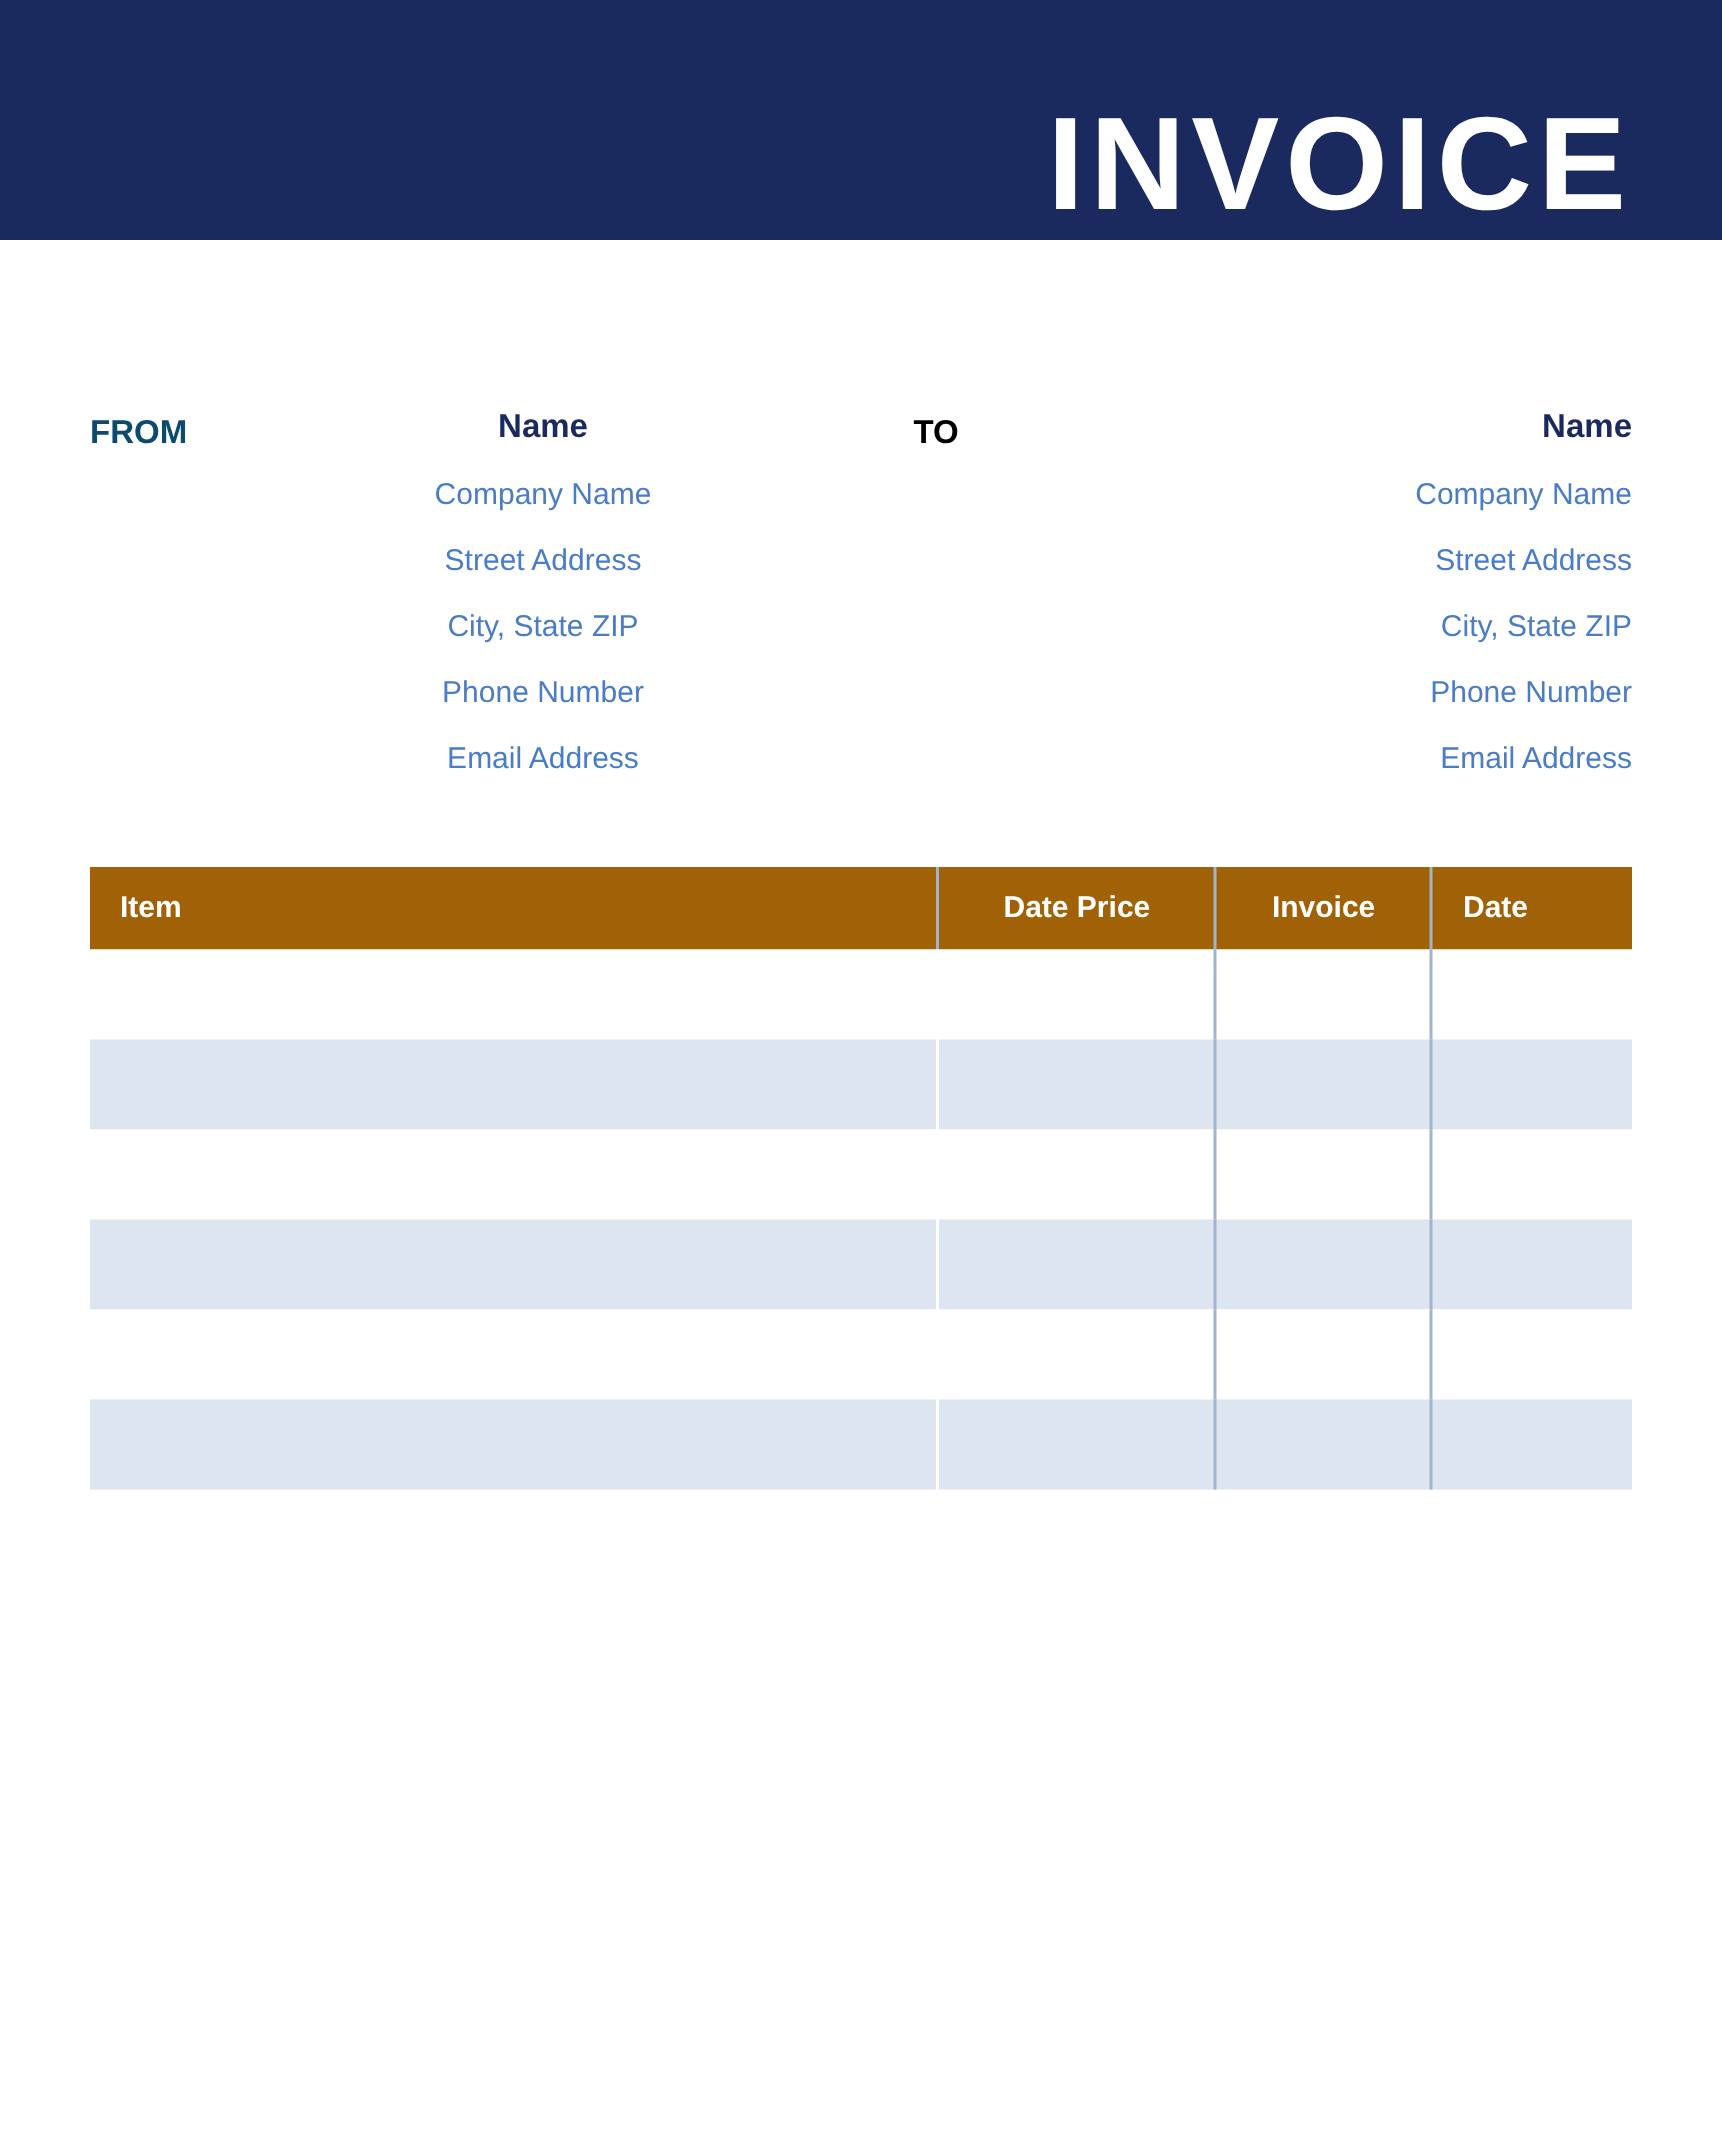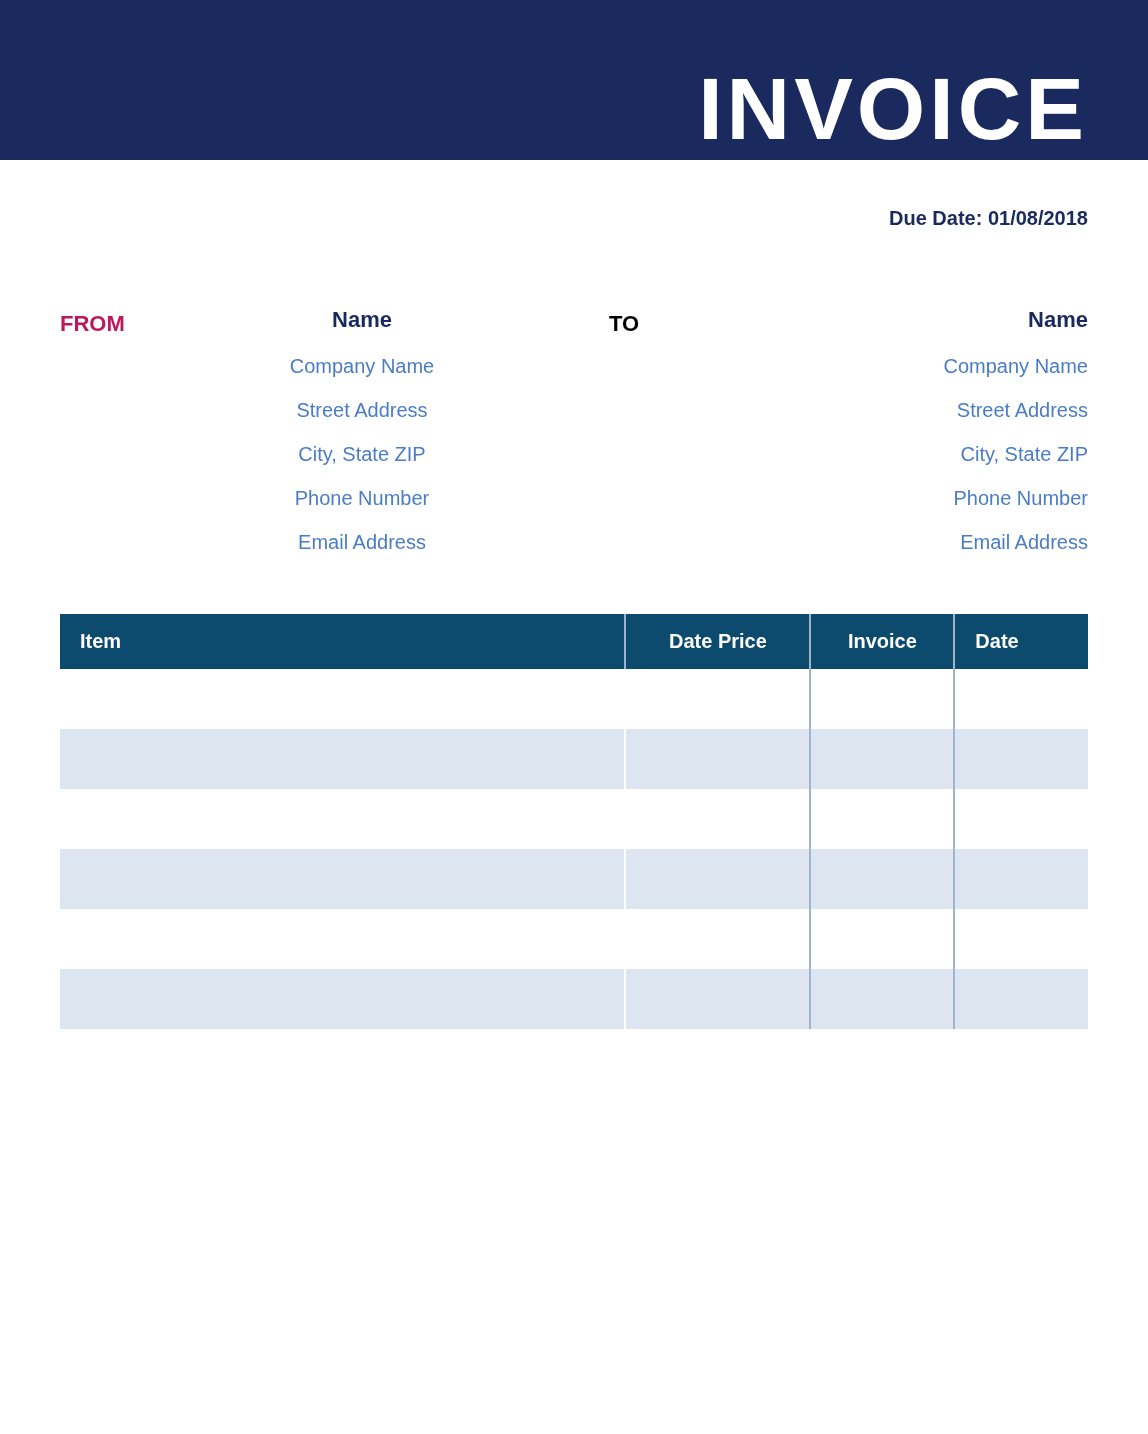"Due Date: 01/08/2018" div { html: <div> <span>Due Date:</span> <span>01/08/2018</span> </div> -> none }
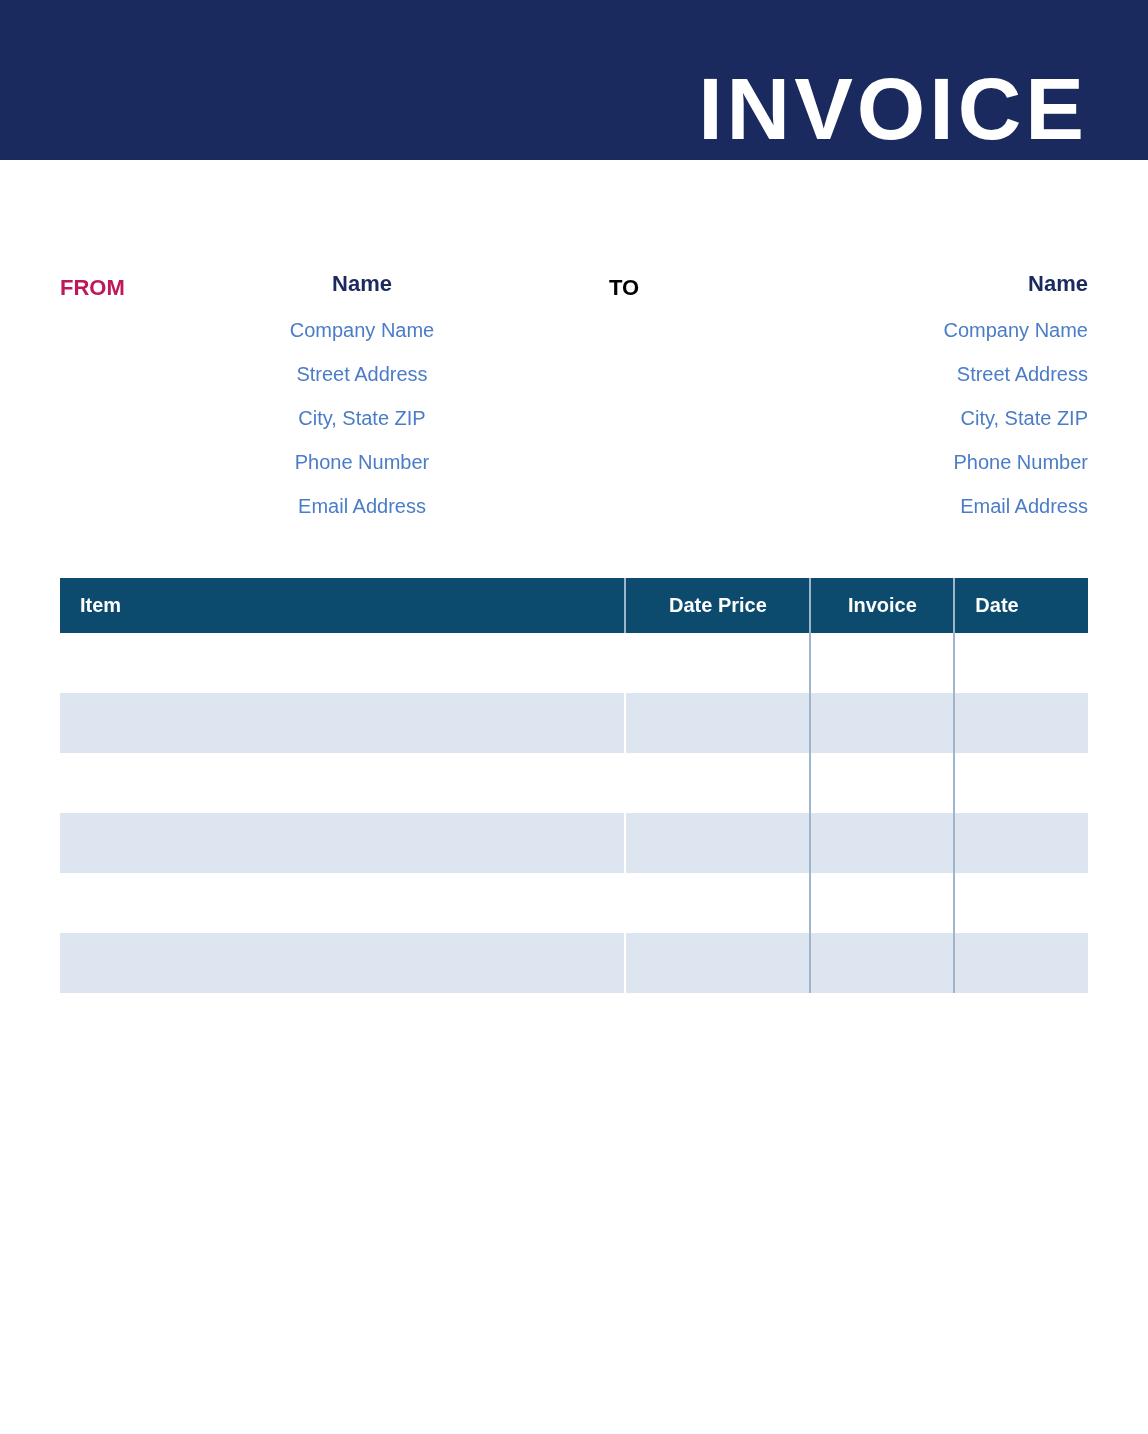"FROM" .from-heading { color: #be185d -> #0c4a6e }
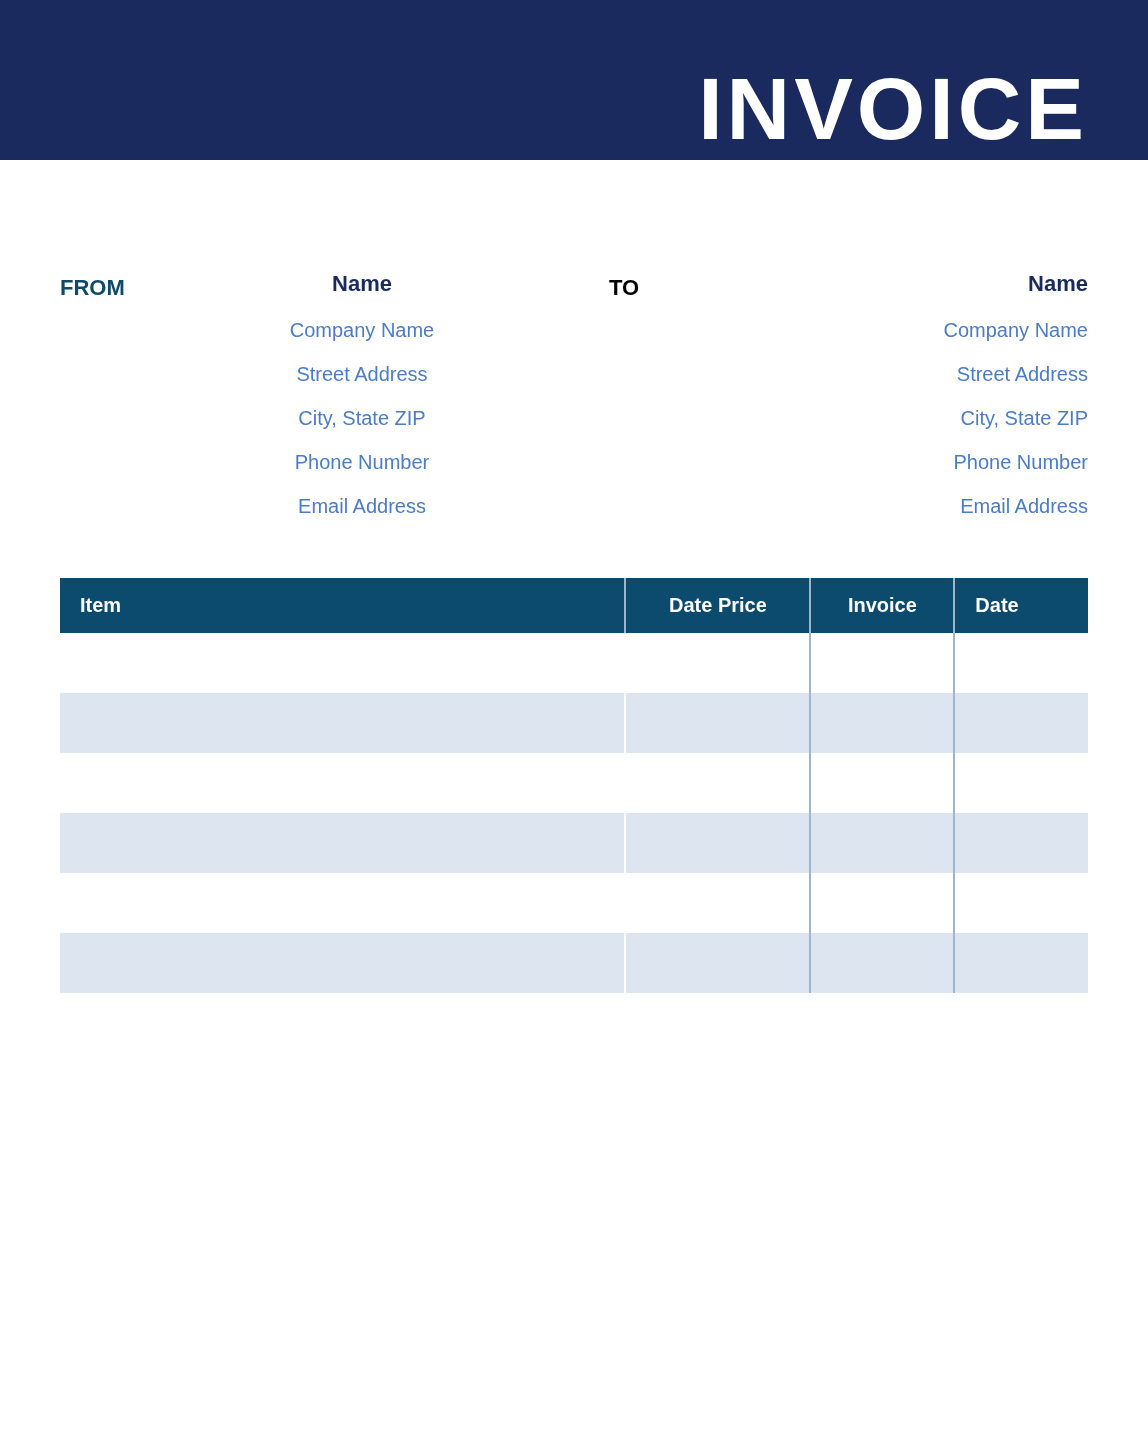"Item" .items-table thead tr { background-color: #0c4a6e -> #a16207 }
